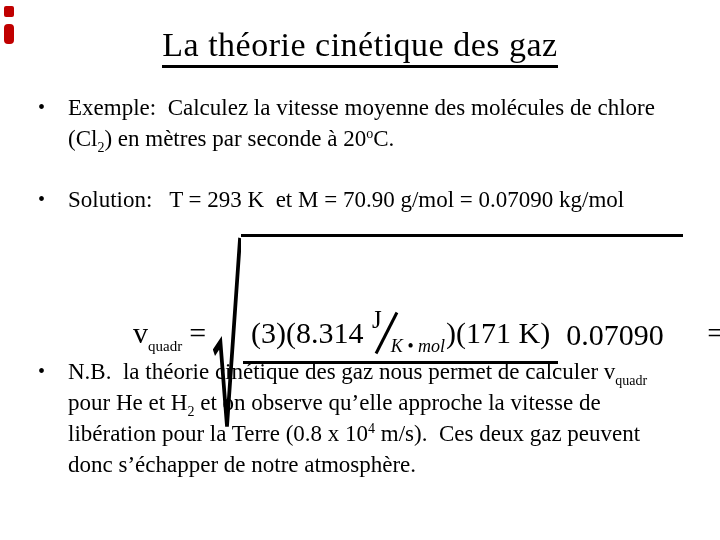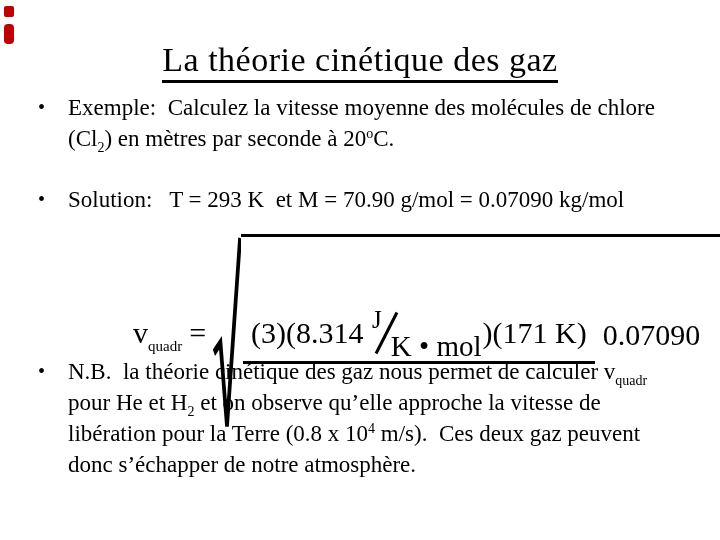"La théorie cinétique des gaz" .title { top: 41px -> 26px }
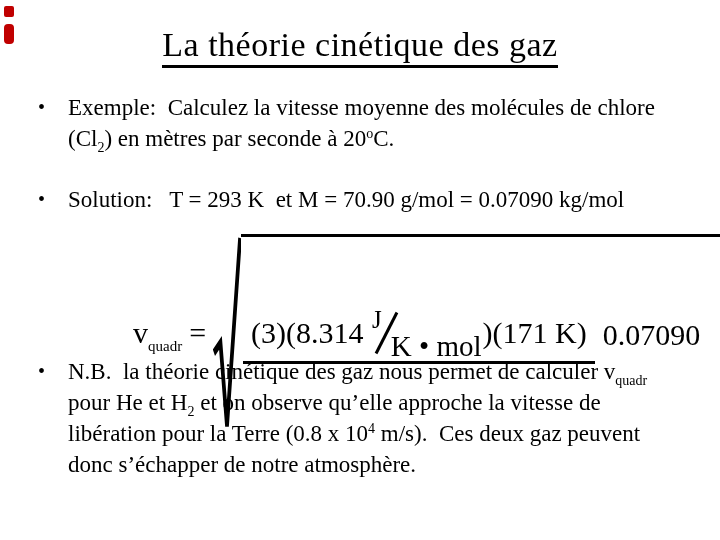"K • mol" .sf-bot { font-size: 29px -> 18px; font-style: none -> italic }
